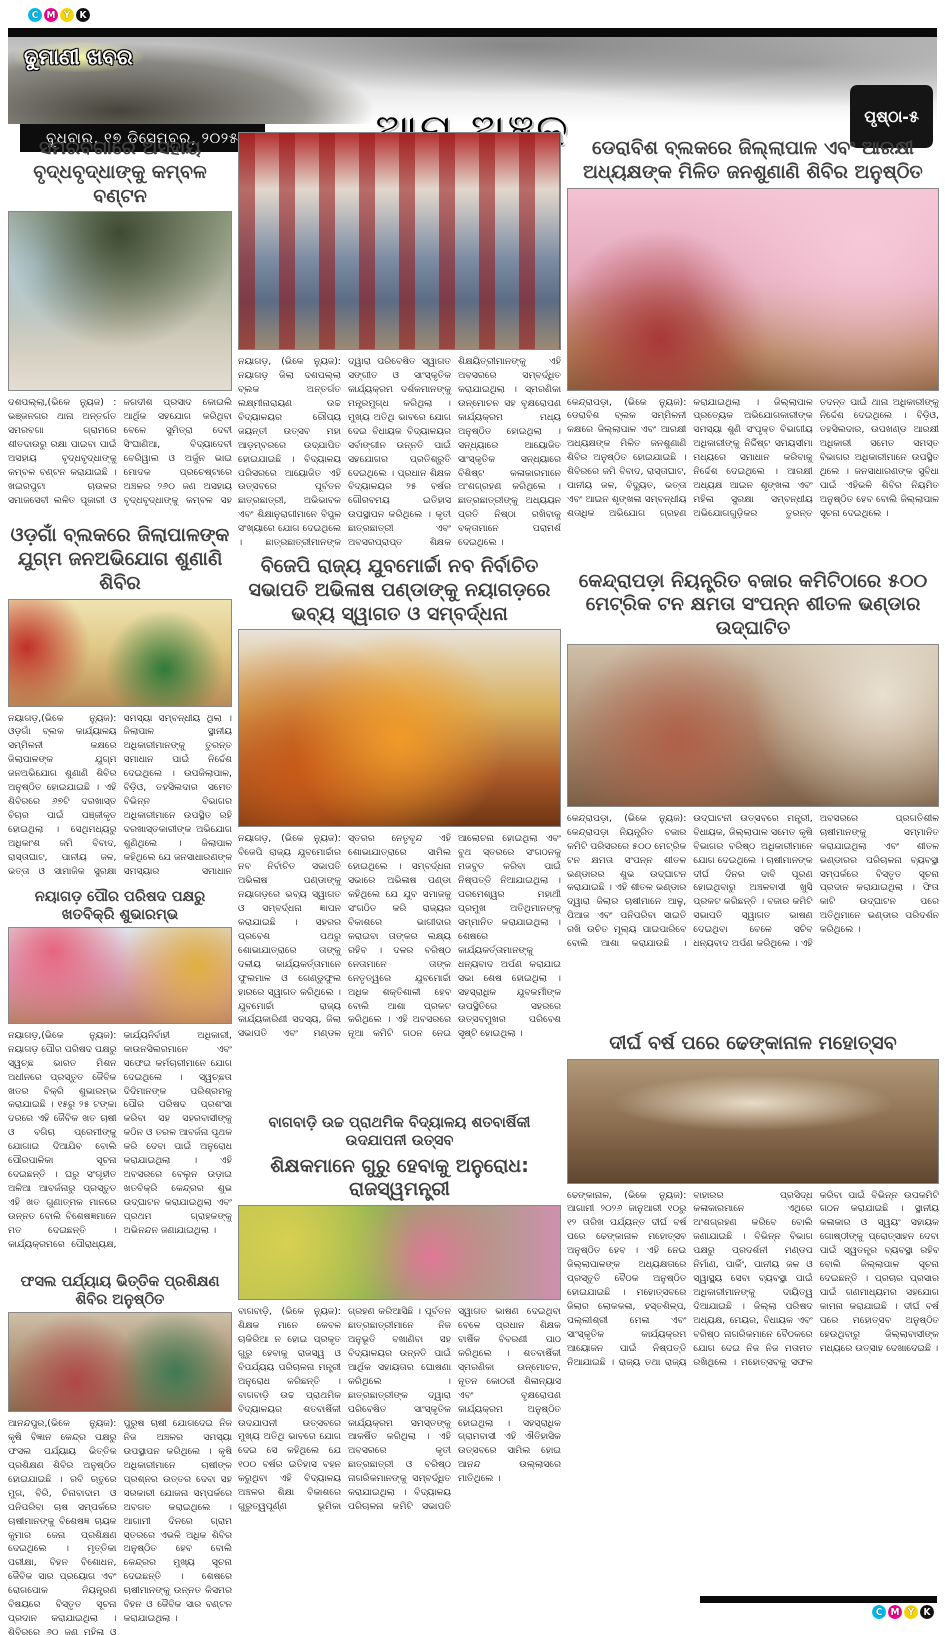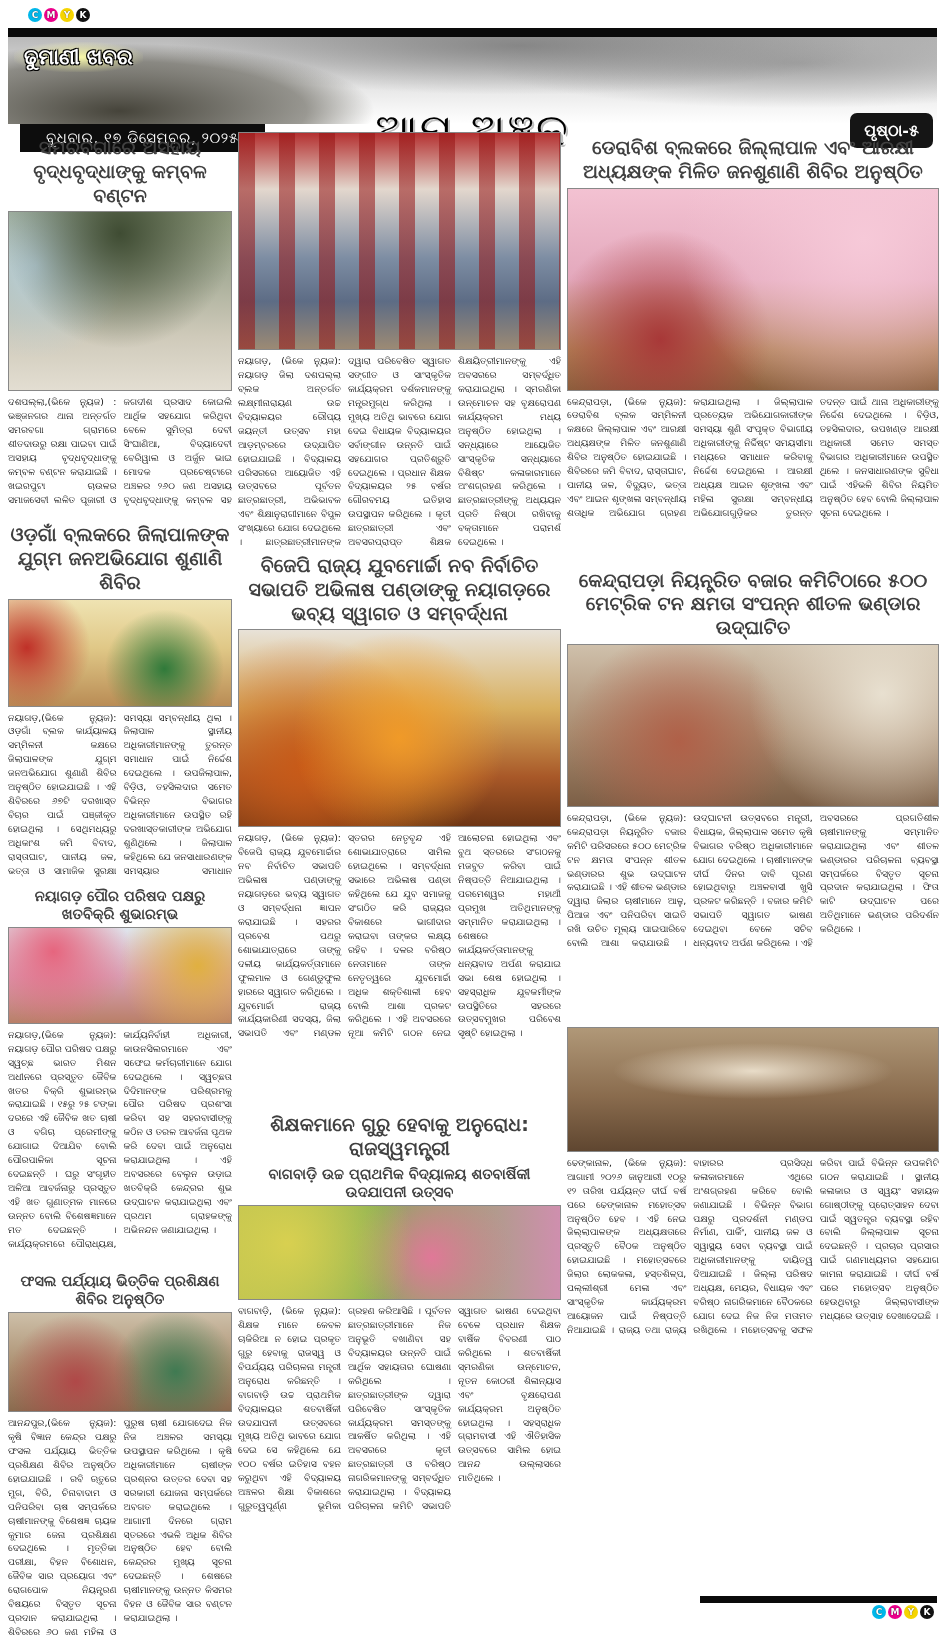"ପୃଷ୍ଠା-୫" .page-badge { padding: 8px 14px -> 22px 14px }
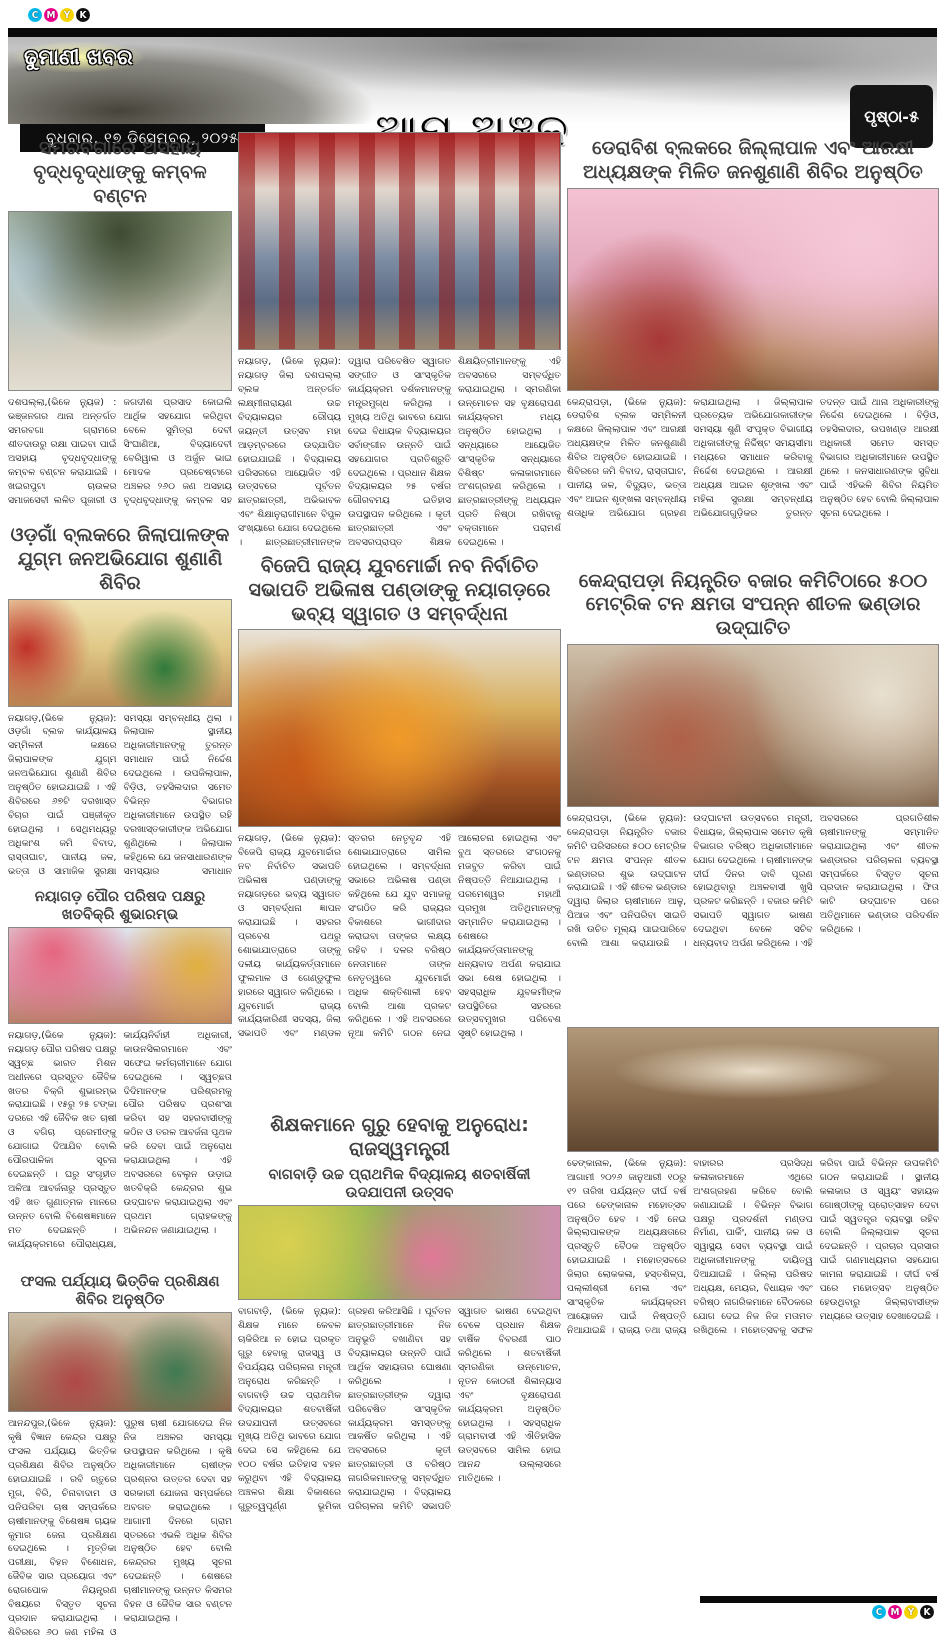"ଦୀର୍ଘ ବର୍ଷ ପରେ ଢେଙ୍କାନାଳ ମହୋତ୍ସବ" div.headline { html: none -> <div>ଦୀର୍ଘ ବର୍ଷ ପରେ ଢେଙ୍କାନାଳ ମହୋତ୍ସବ</div> }
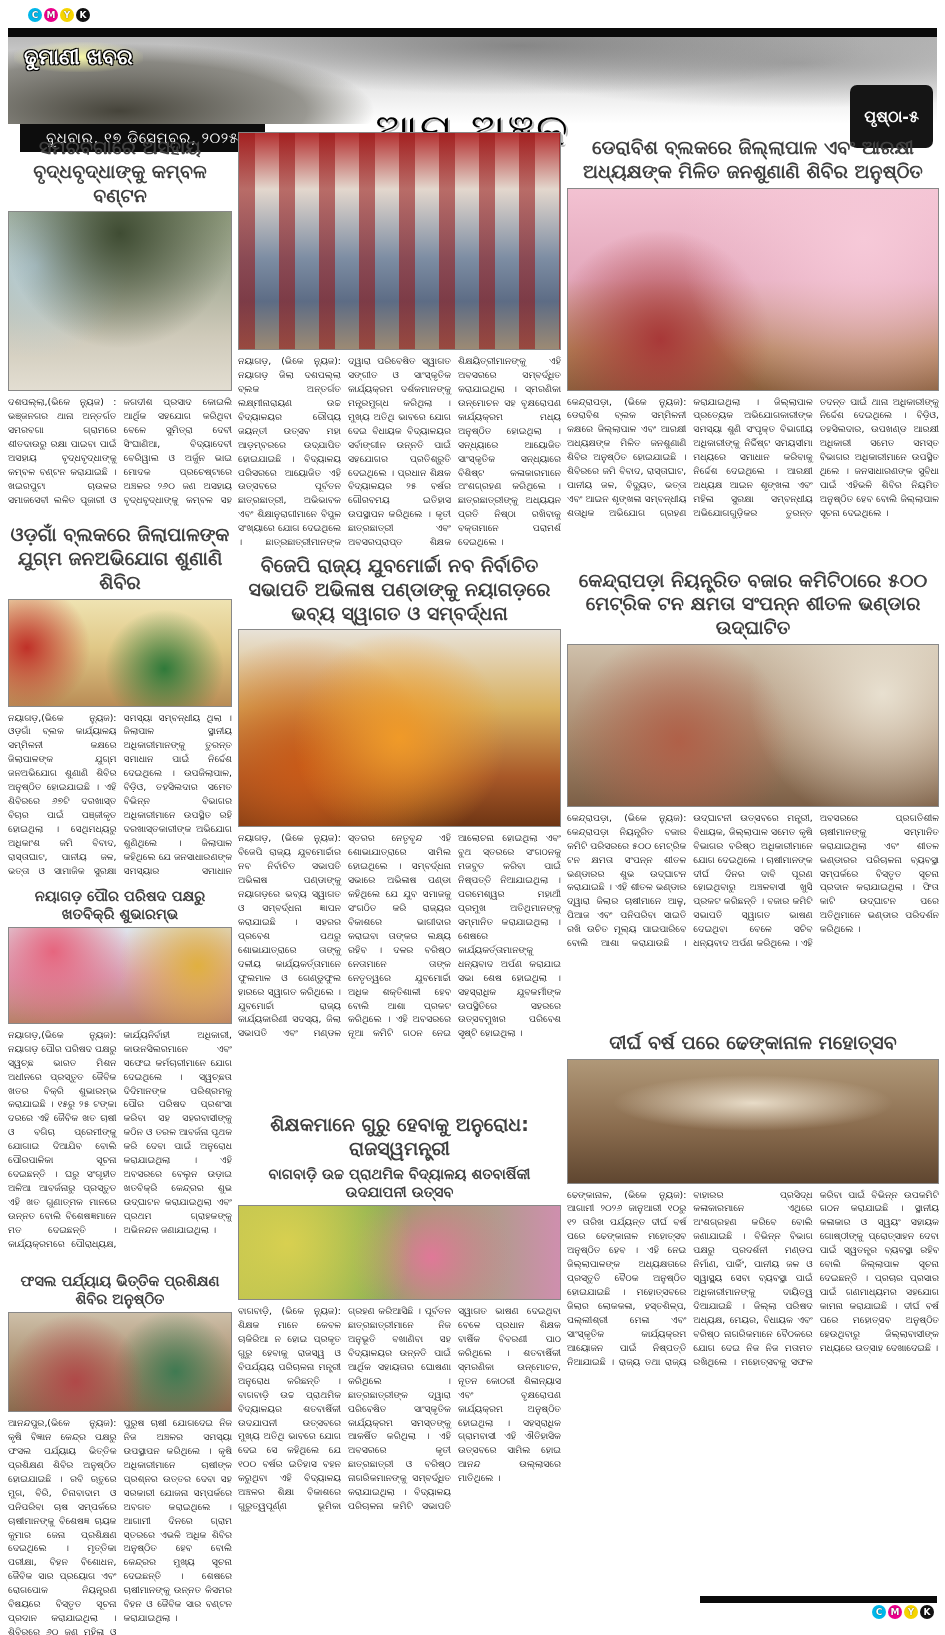"ଶିକ୍ଷକମାନେ ଗୁରୁ ହେବାକୁ ଅନୁରୋଧ:" div.headline { order: before "ବାଗବାଡ଼ି ଉଚ୍ଚ ପ୍ରାଥମିକ ବିଦ୍ୟାଳୟ" -> after "ବାଗବାଡ଼ି ଉଚ୍ଚ ପ୍ରାଥମିକ ବିଦ୍ୟାଳୟ" }
